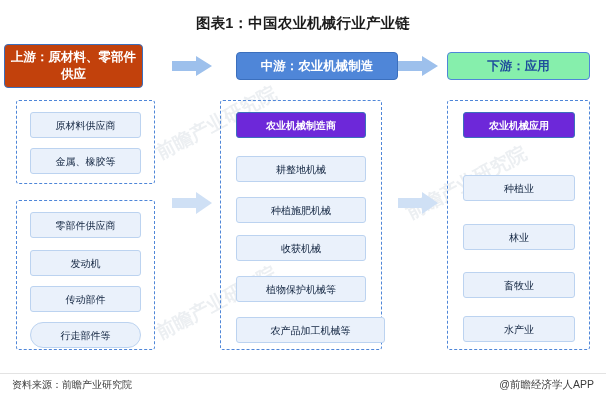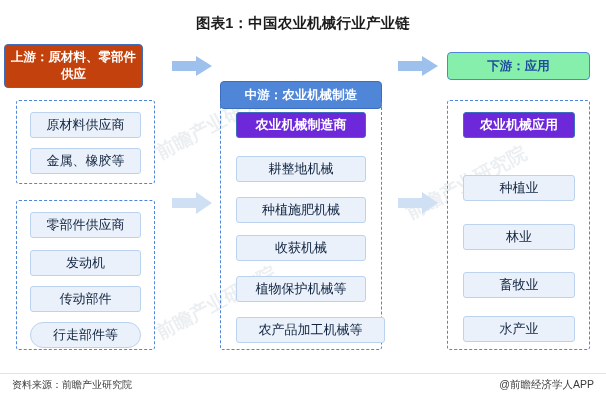"中游：农业机械制造" .hdr-mid { left: 220px -> 236px; margin-top: 29px -> none }
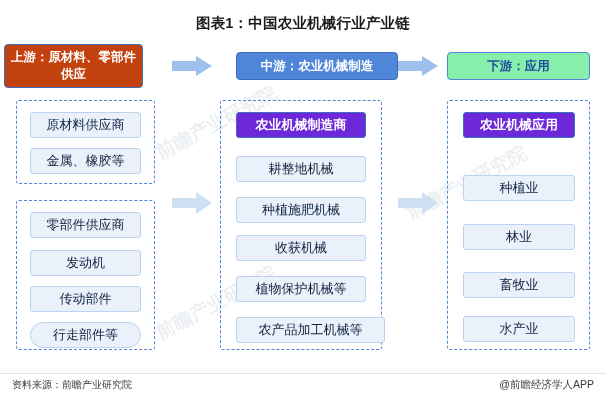"原材料供应商" .cell { font-size: 13px -> 10px }
